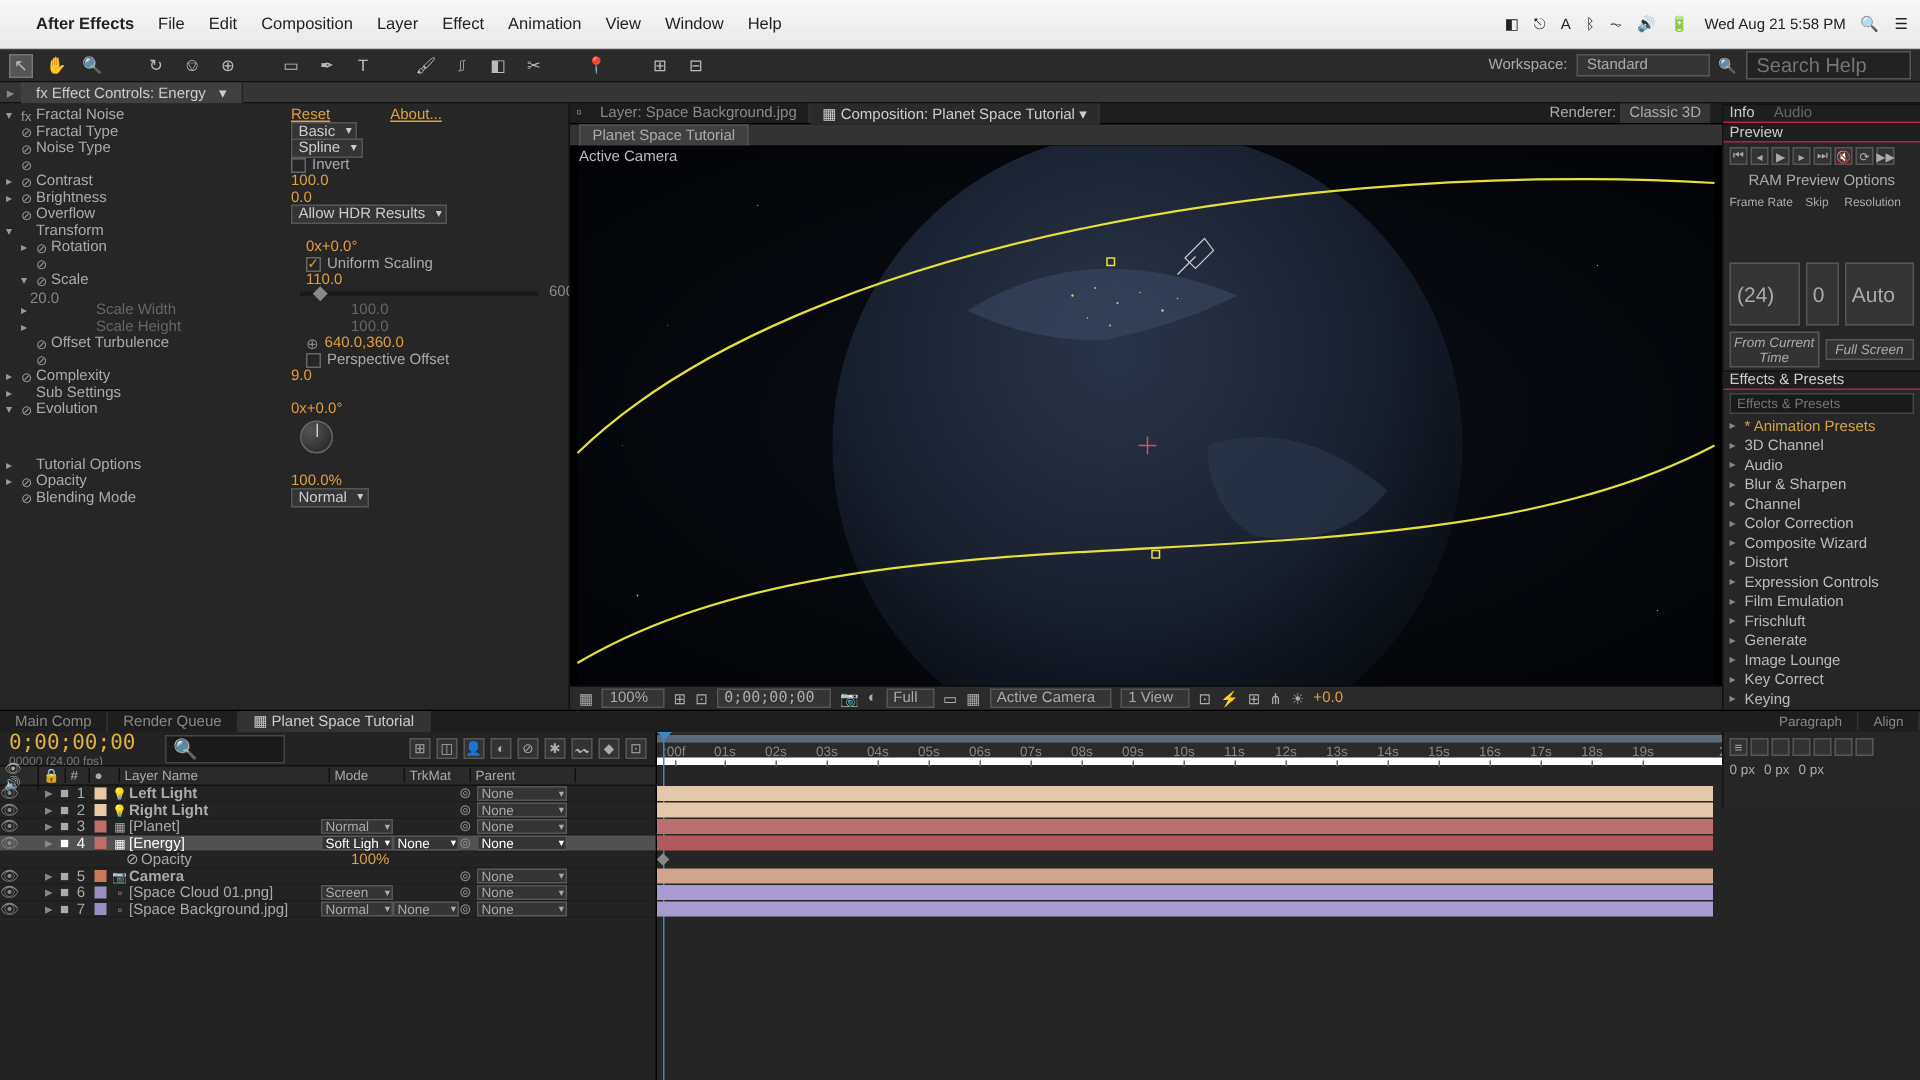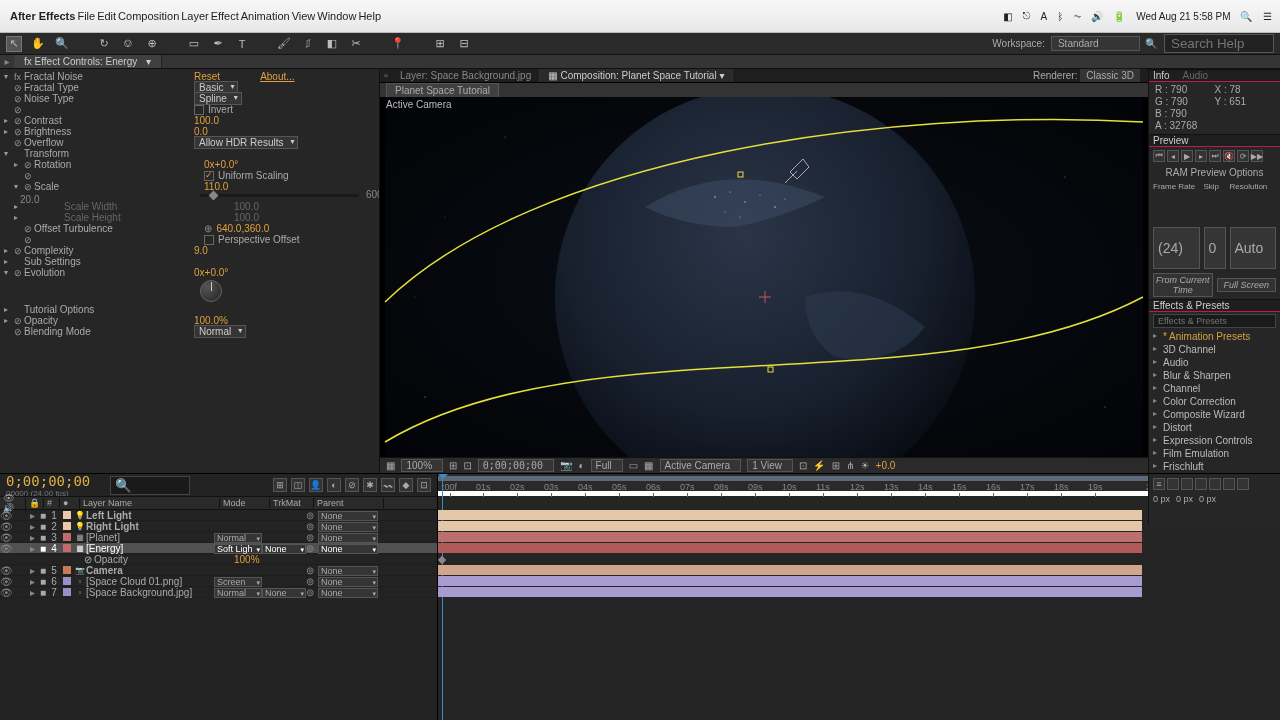"After Effects" .menubar { gap: 2px -> 16px }
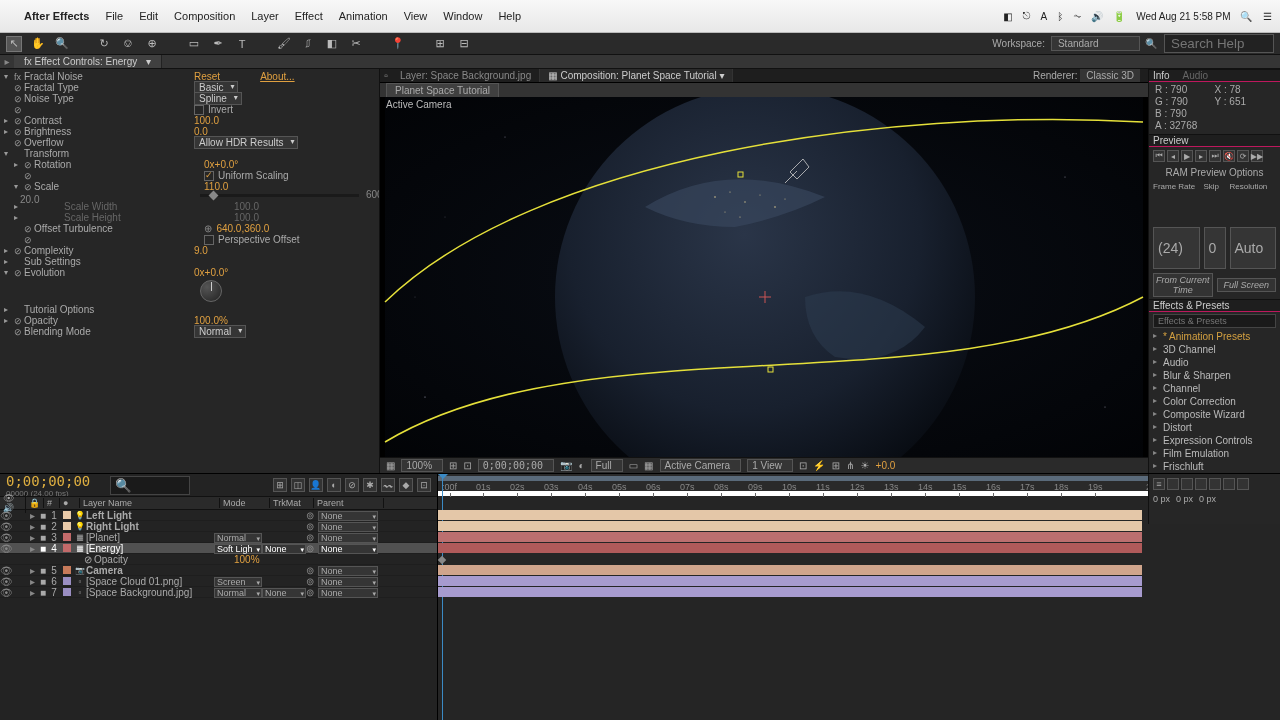"R : 790" div.rp-info { html: <div> <div> <div>R : 790</div> <div>G : 790</div> <div>B : 790</div> <div>A : 32768</div> </div> <div> <div>X : 78</div> <div>Y : 651</div> </div> </div> -> none }
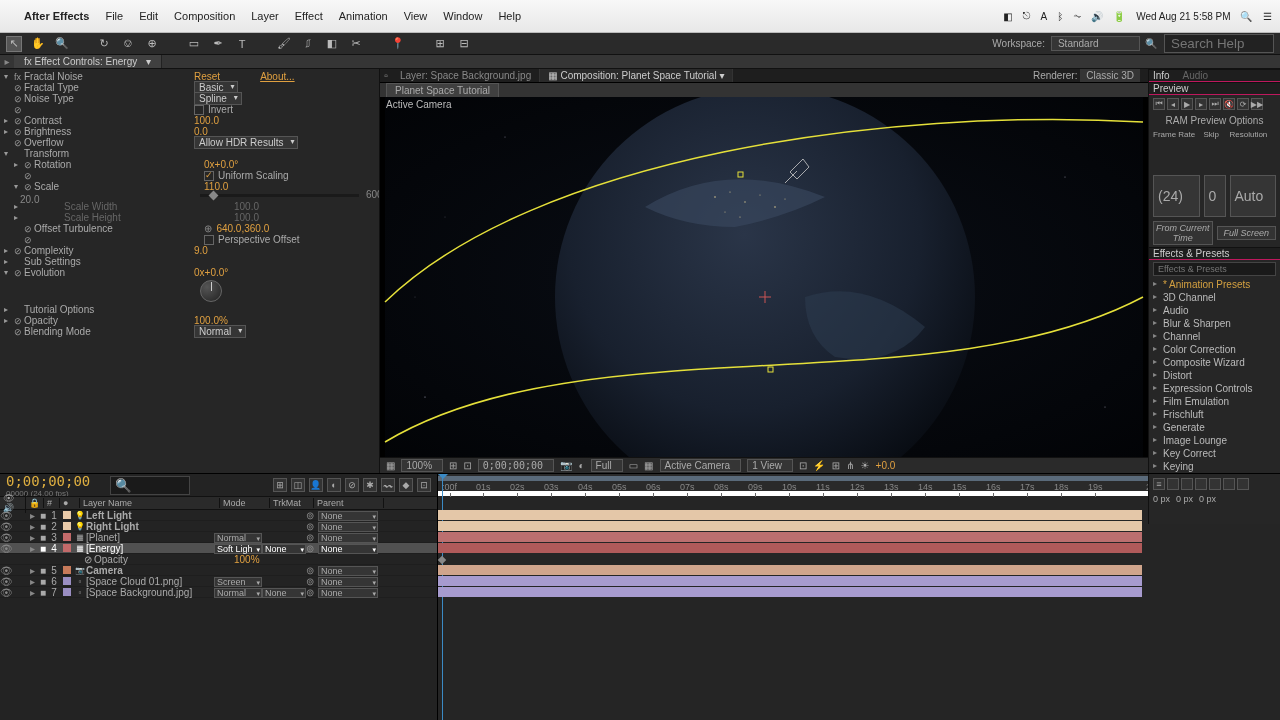"Main Comp" div.tl-tabs { html: none -> <div> <div>Main Comp</div> <div>Render Queue</div> <div><span>▦</span> <span>Planet Space Tutorial</span></div> <div> <div>Paragraph</div> <div>Align</div> </div> </div> }
